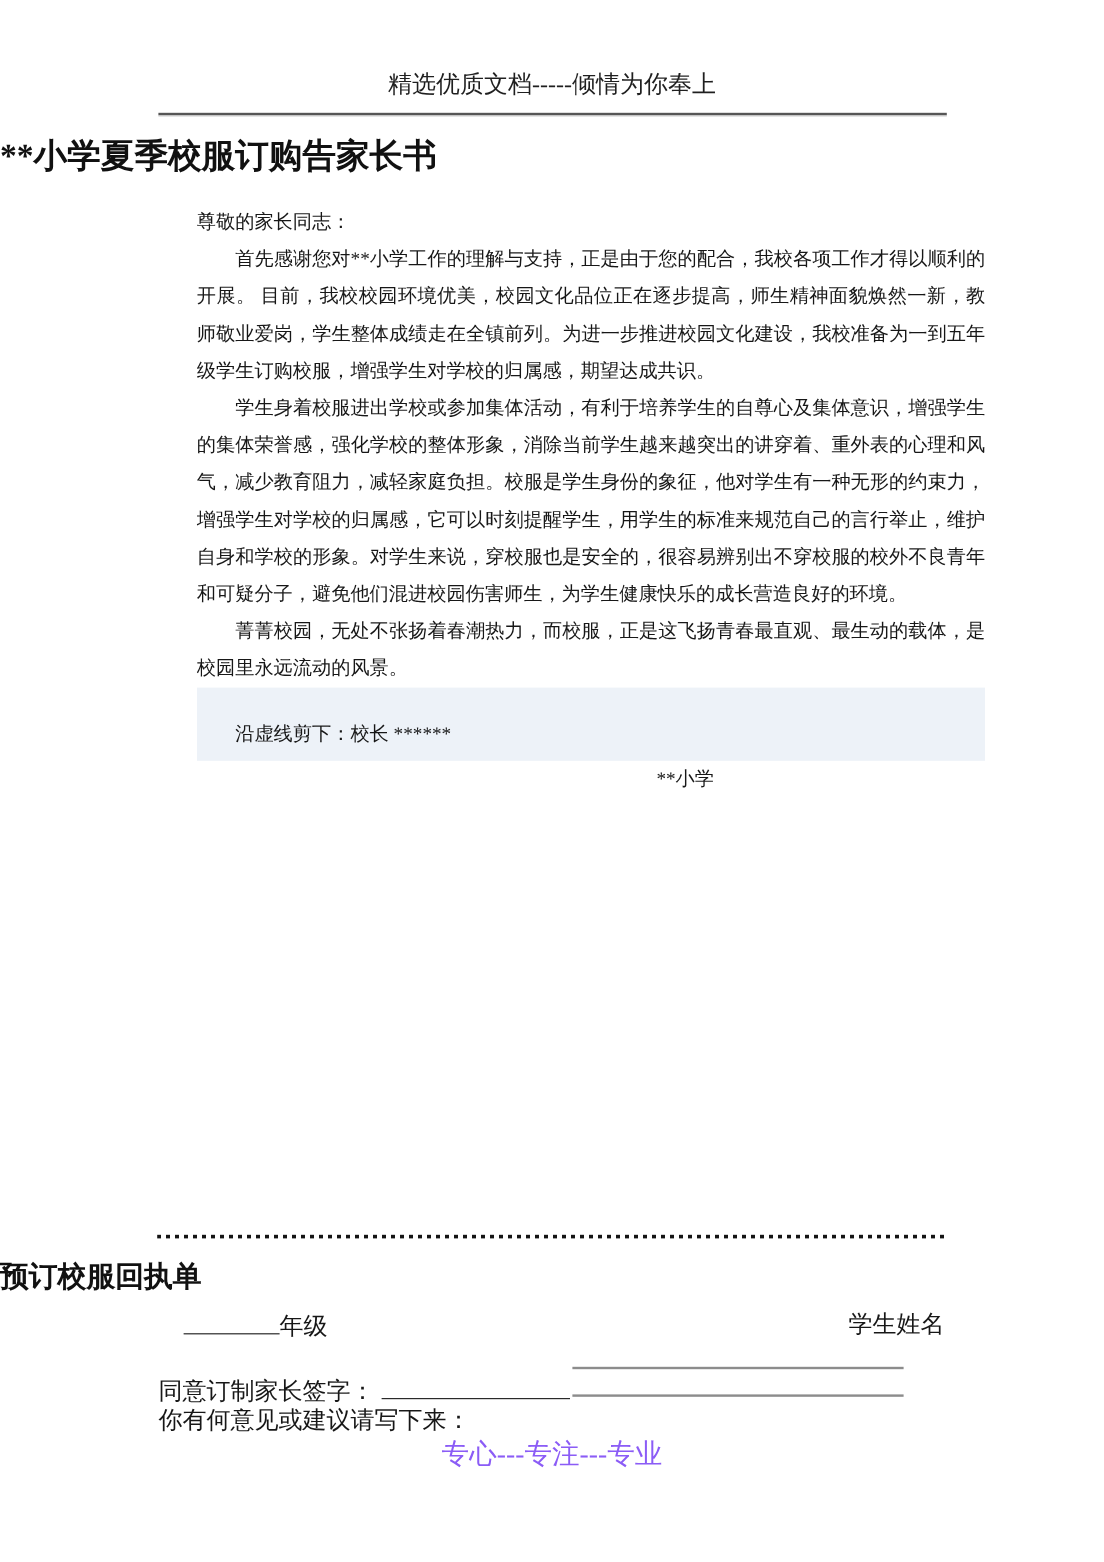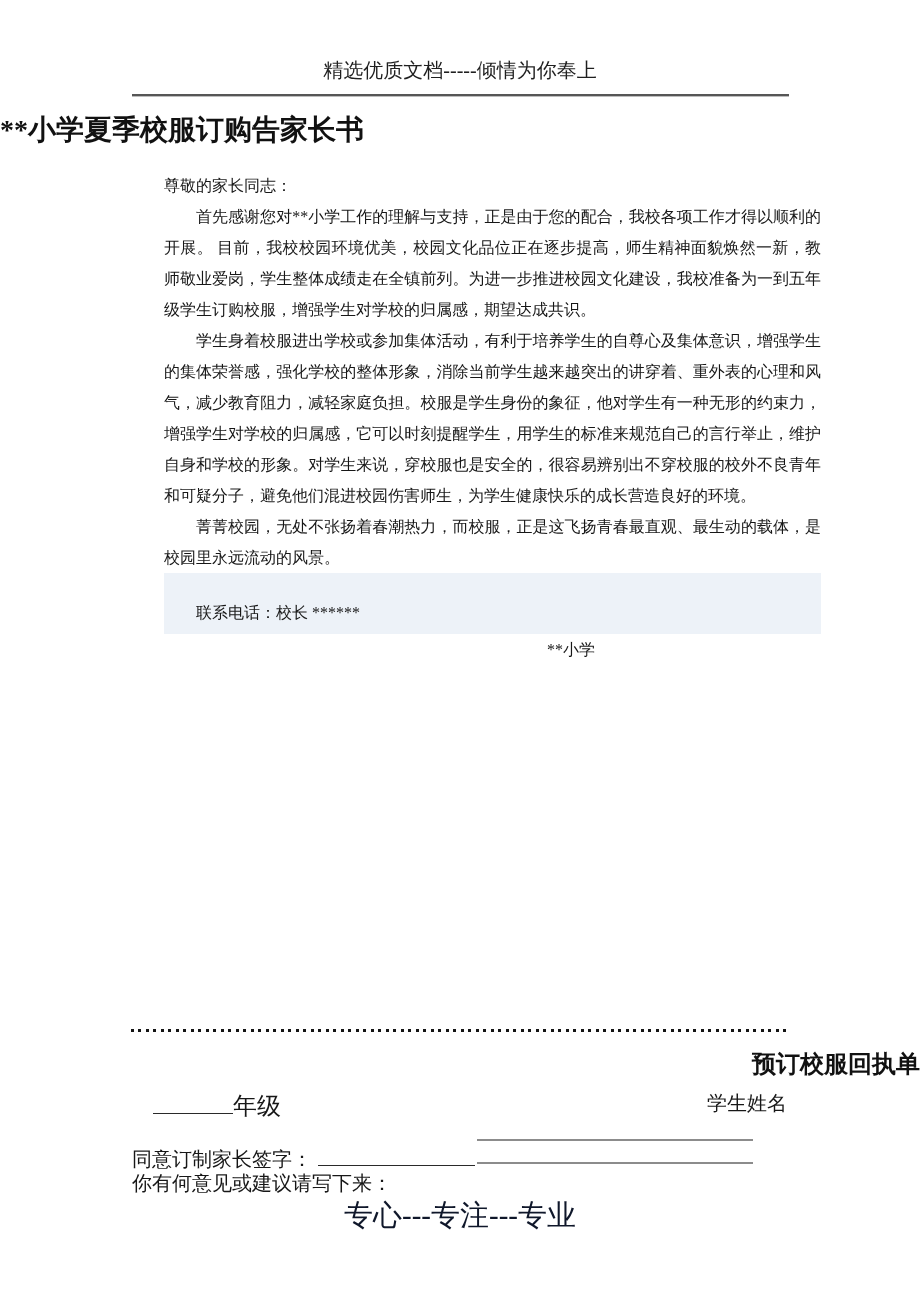"联系电话：校长 ******" div.para { text: 联系电话 -> 沿虚线剪下 }
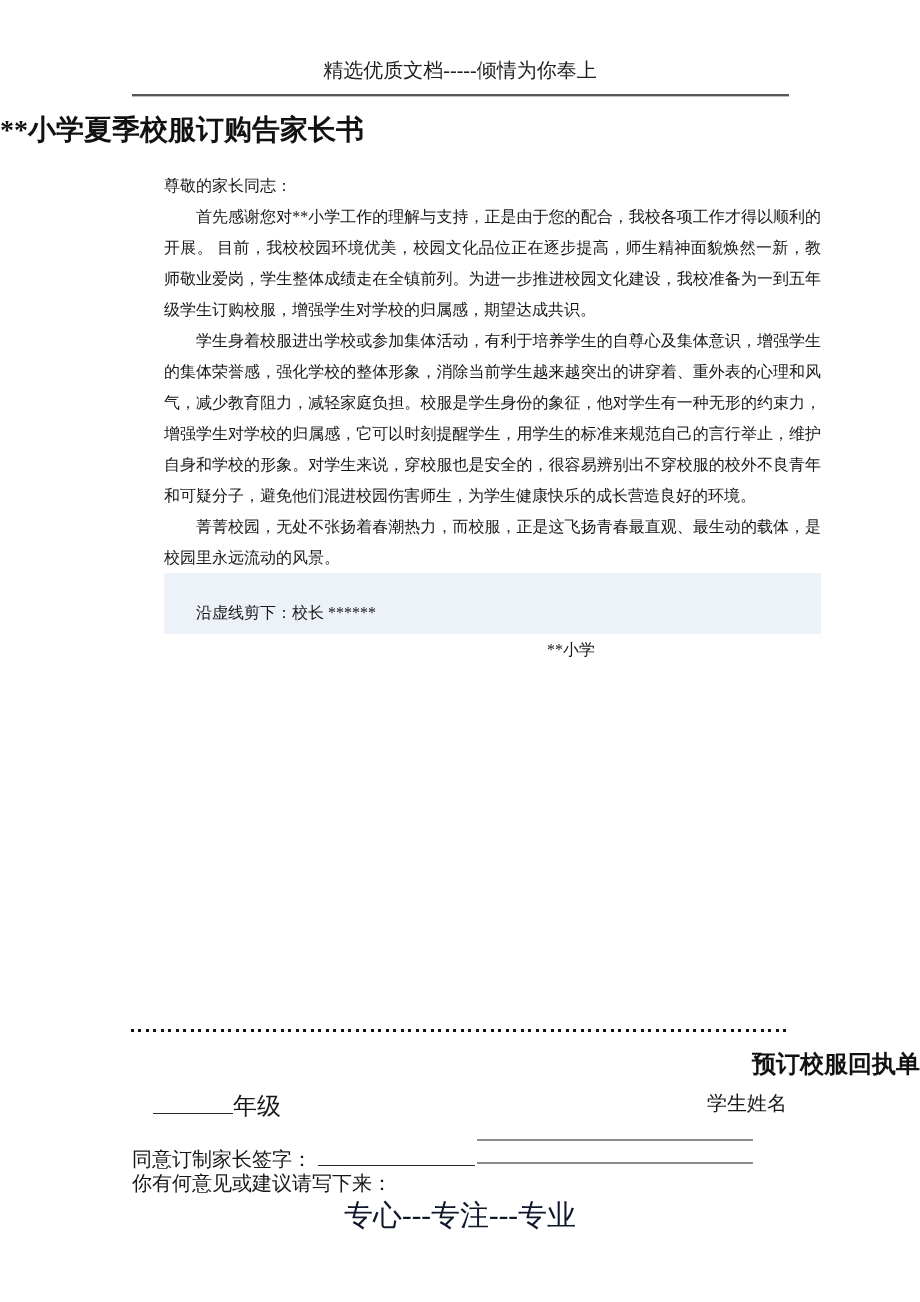"预订校服回执单" .slip-title { text-align: right -> left }
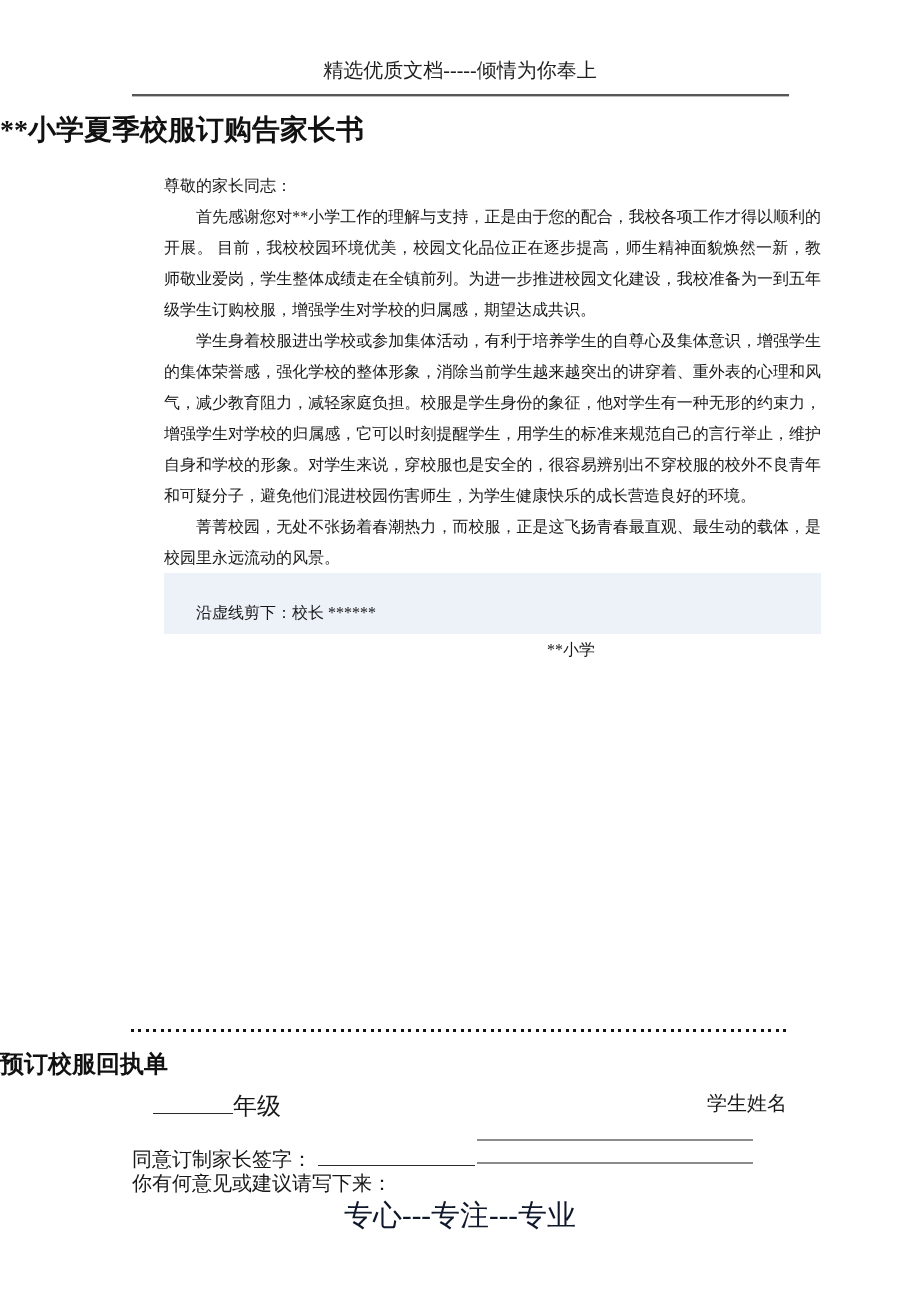"年级" .grade-field { font-size: 24px -> 20px }
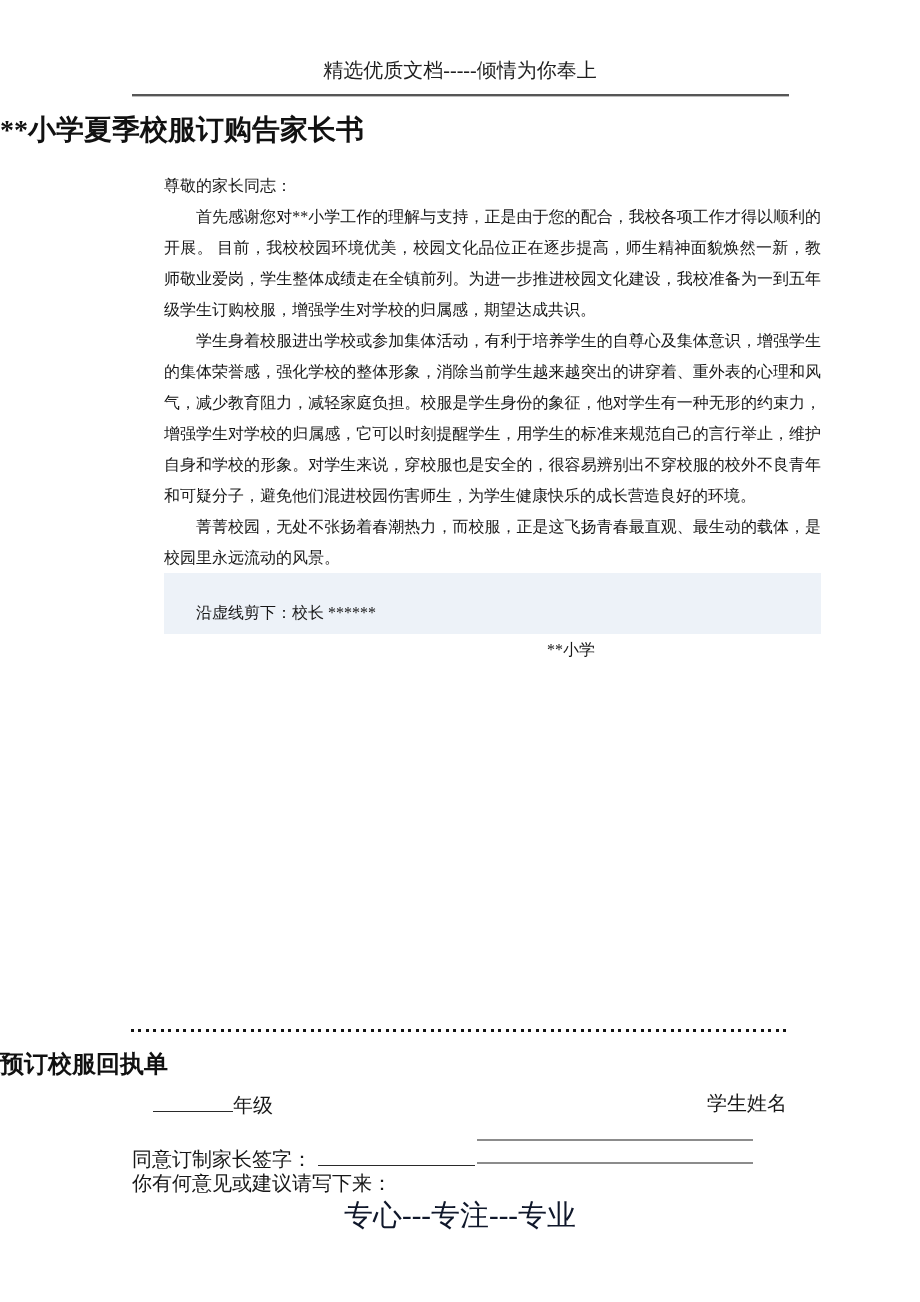"专心---专注---专业" .footer-slogan { color: #0f172a -> #8b5cf6; font-size: 29px -> 23px }
